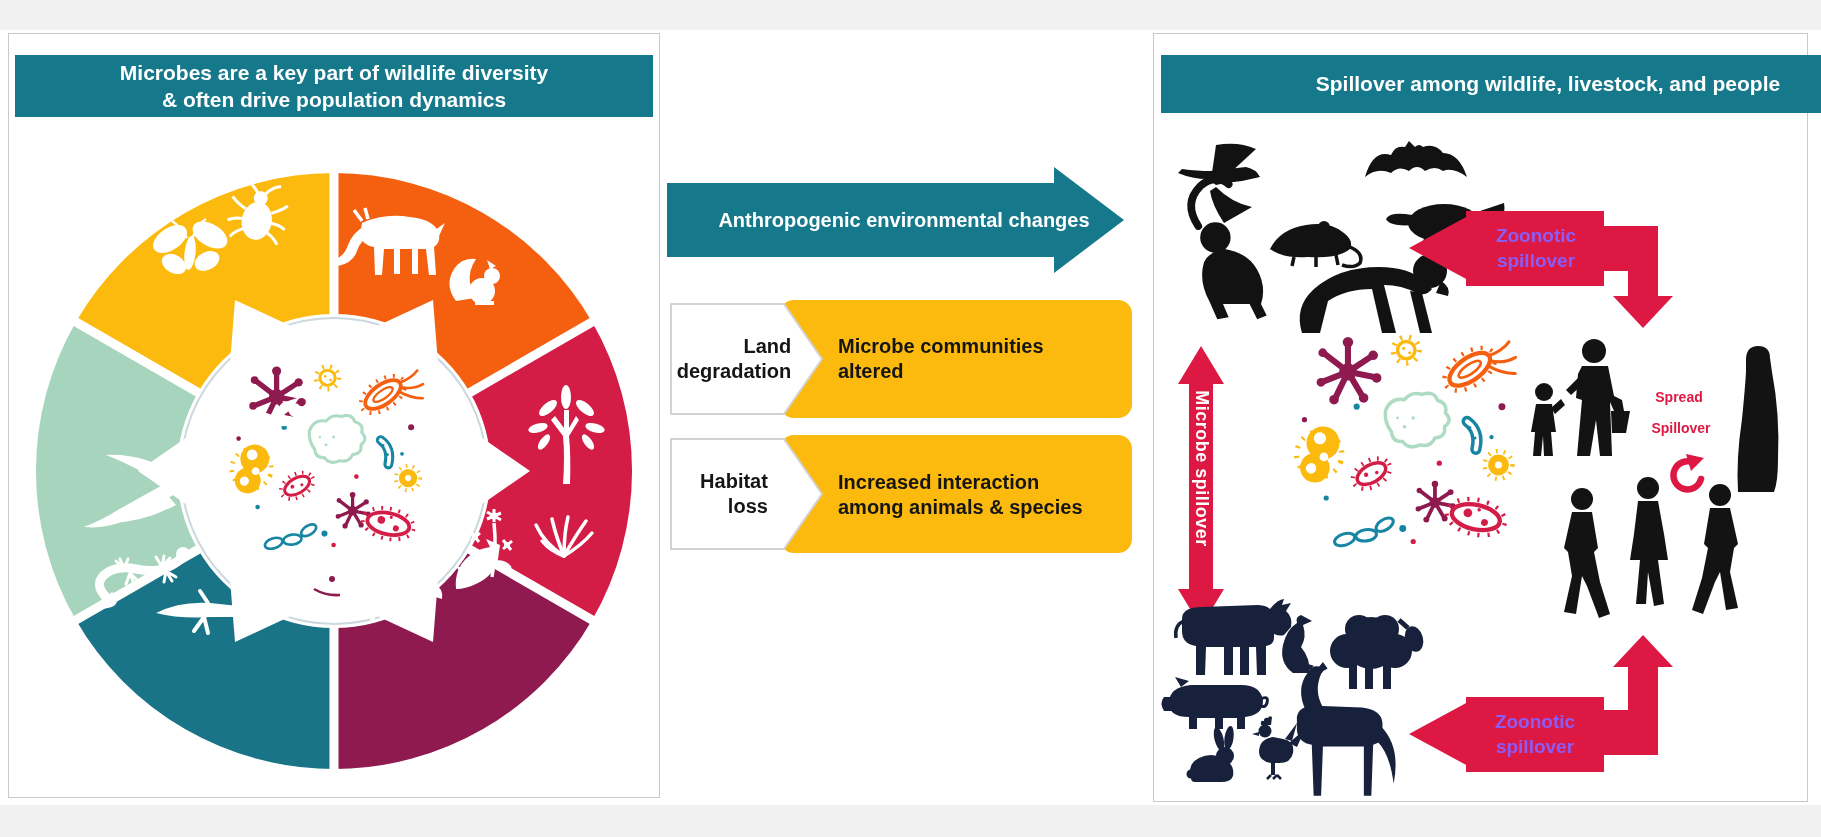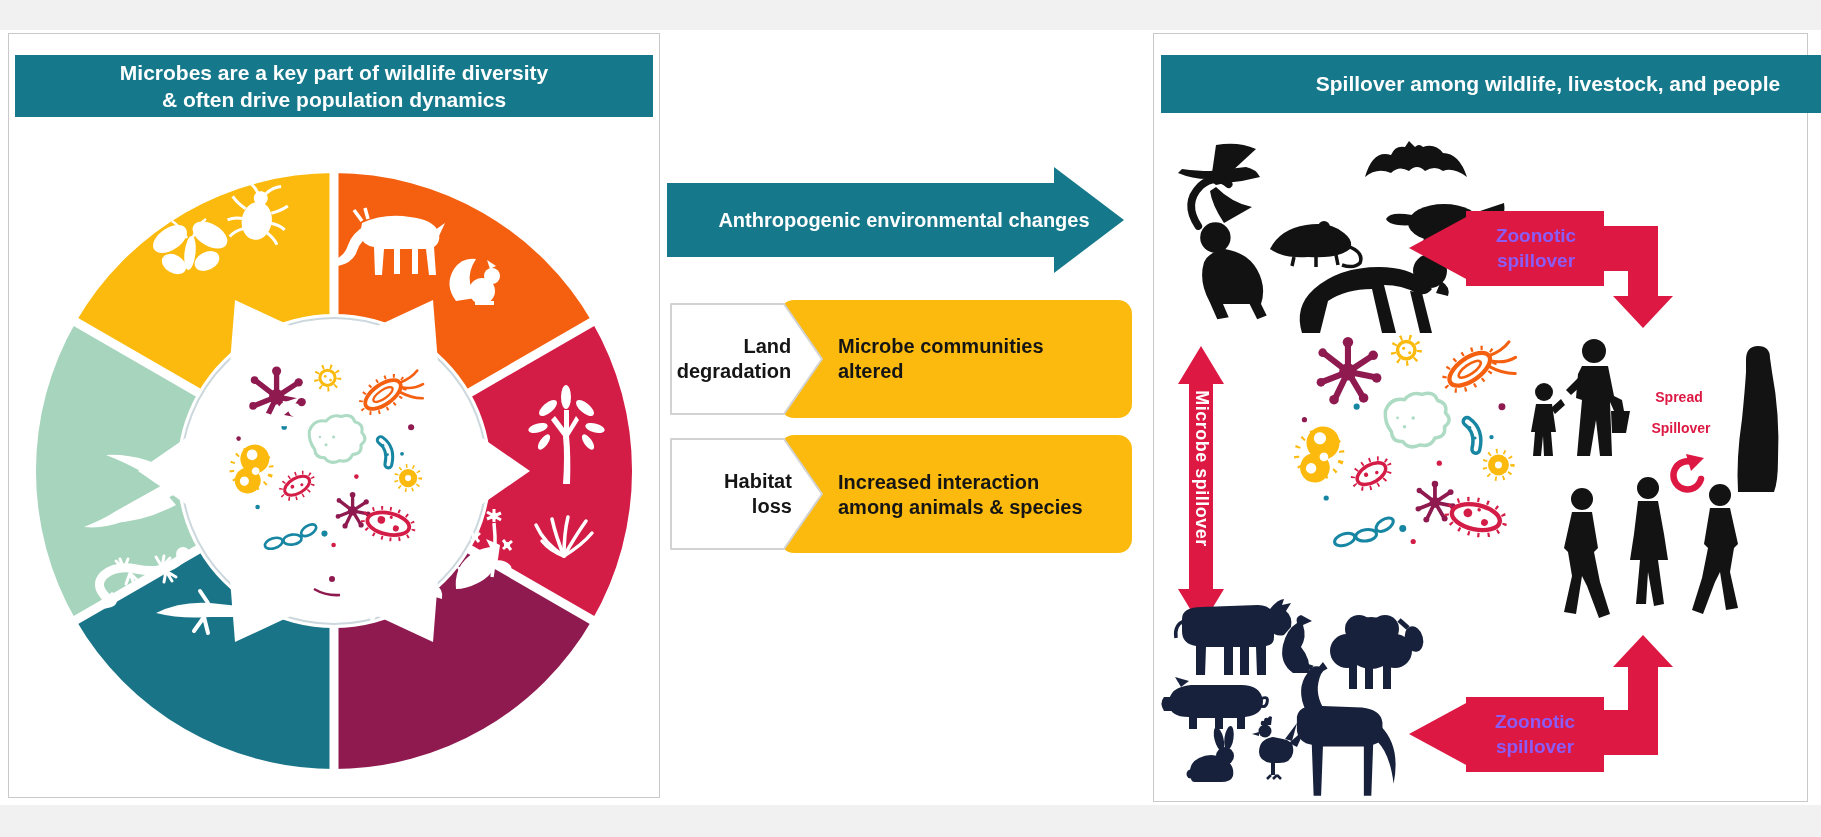"Habitat" div.abs { padding-left: 24px -> none }
